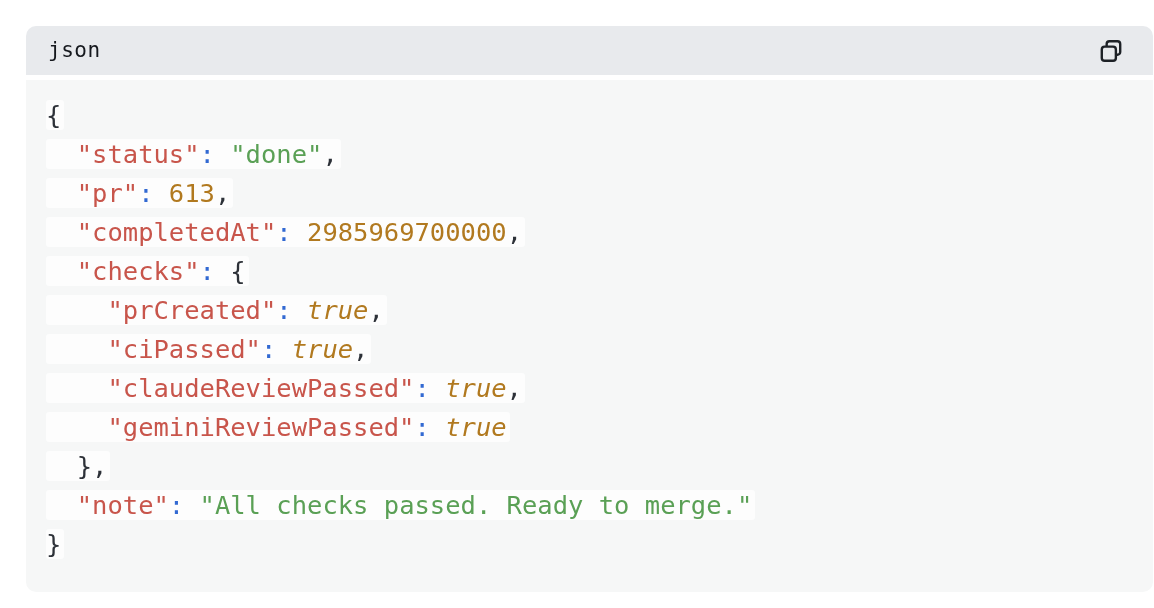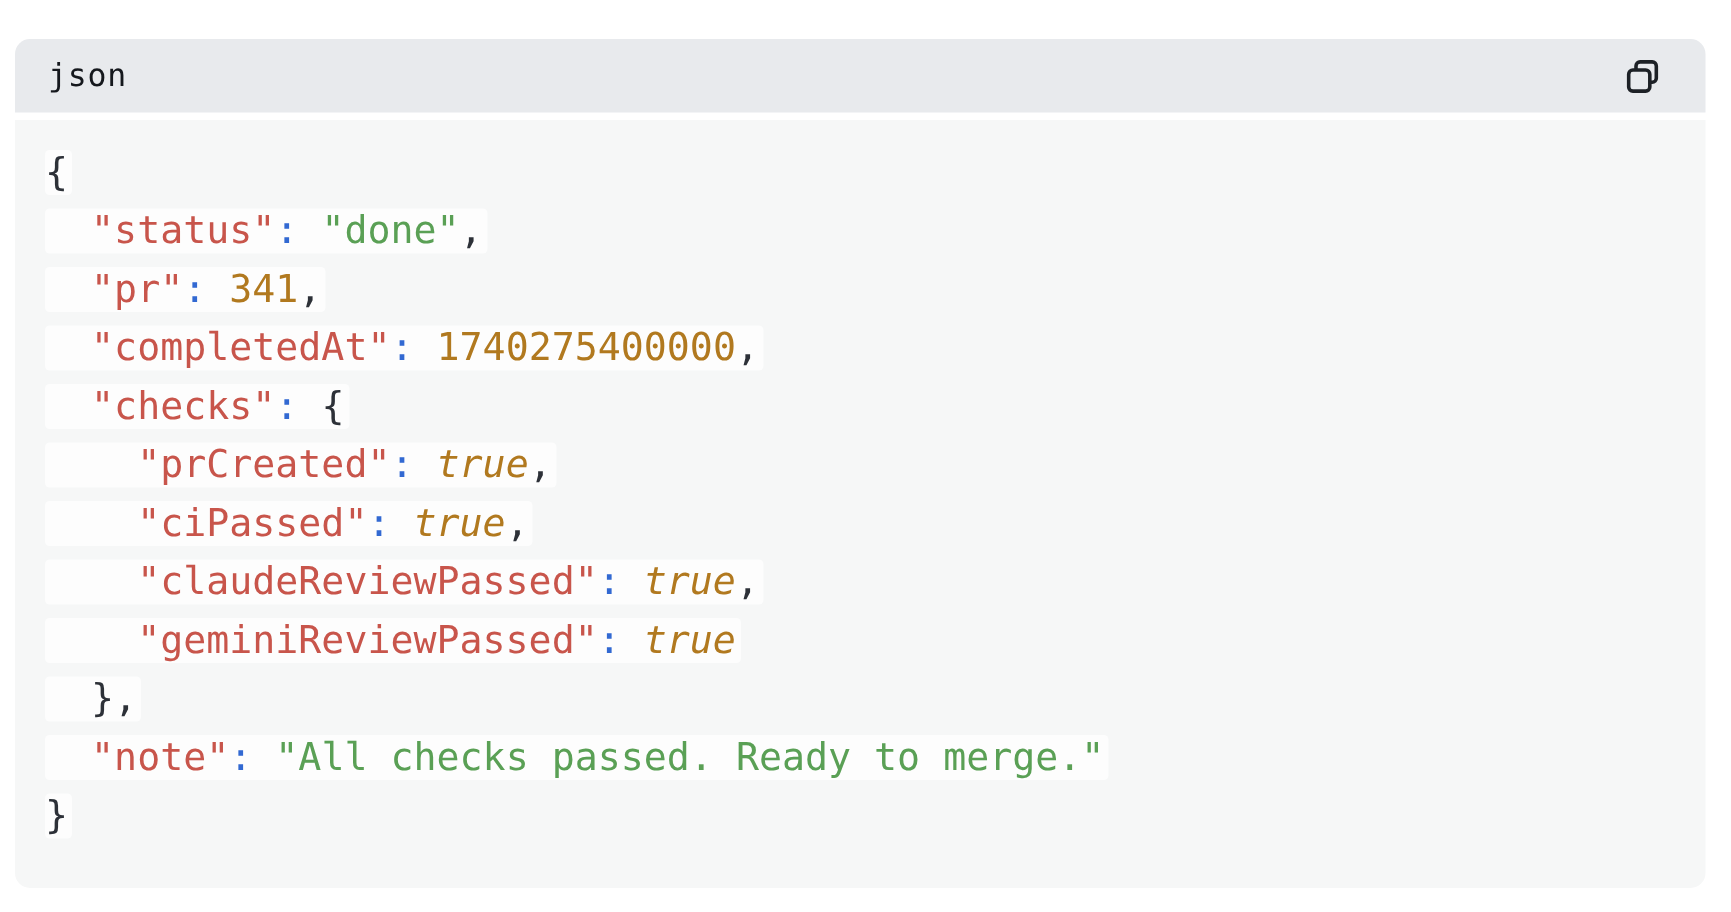"json" .code-block { left: 10px -> 26px }
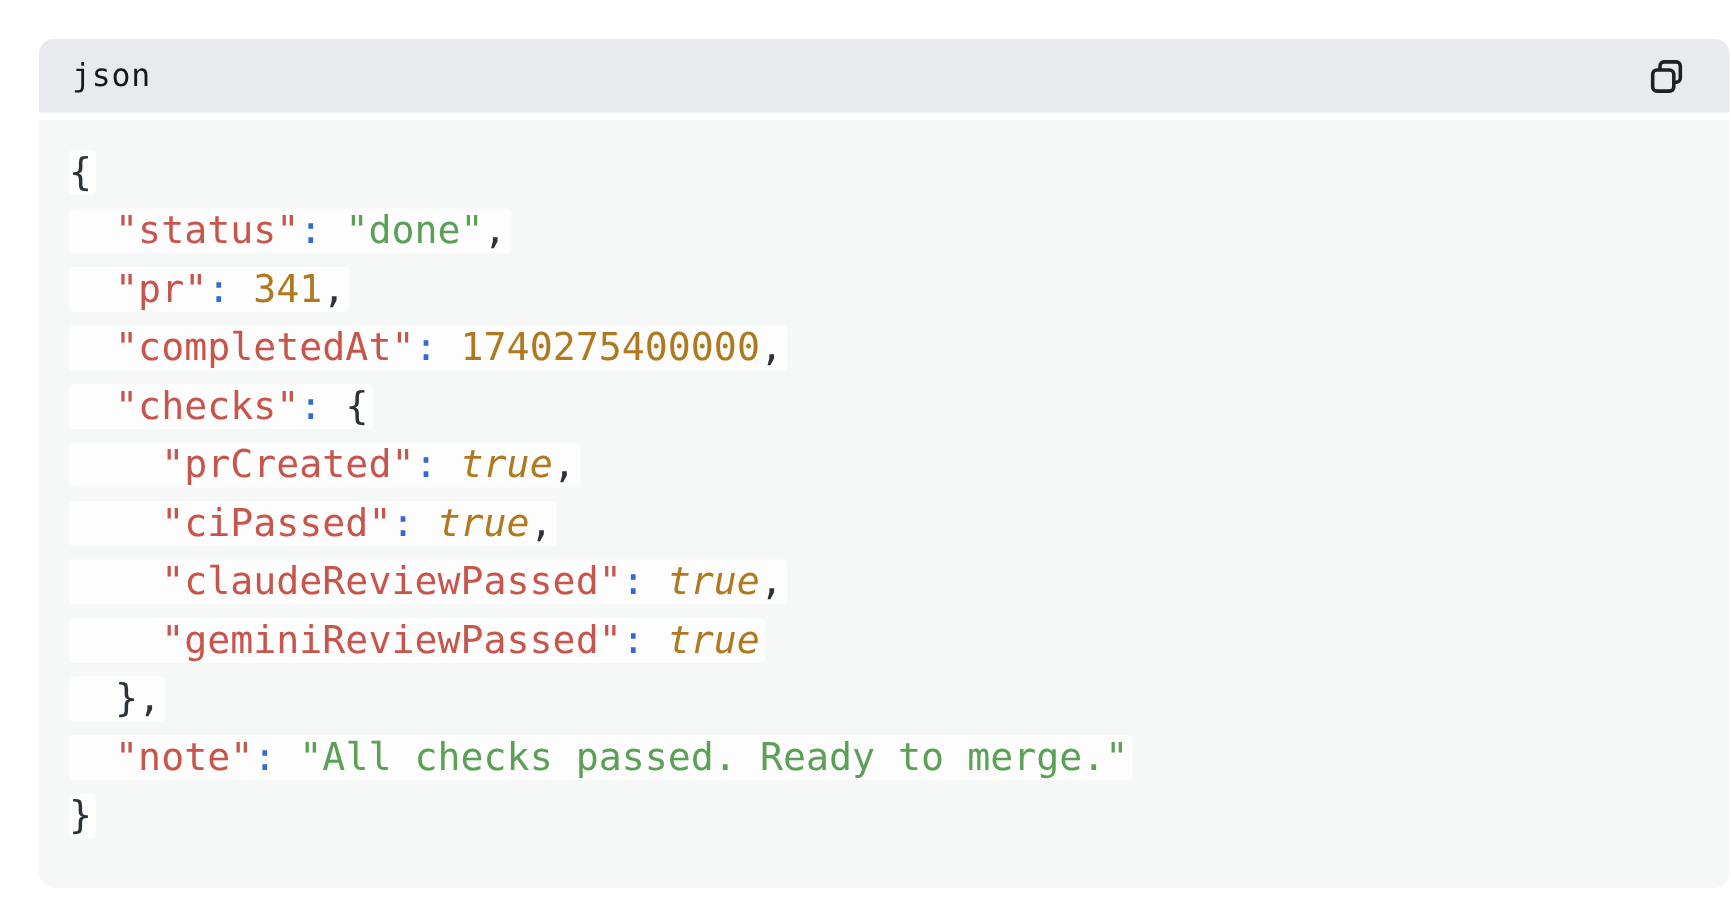"341" span.tok-num { text: 341 -> 613 }
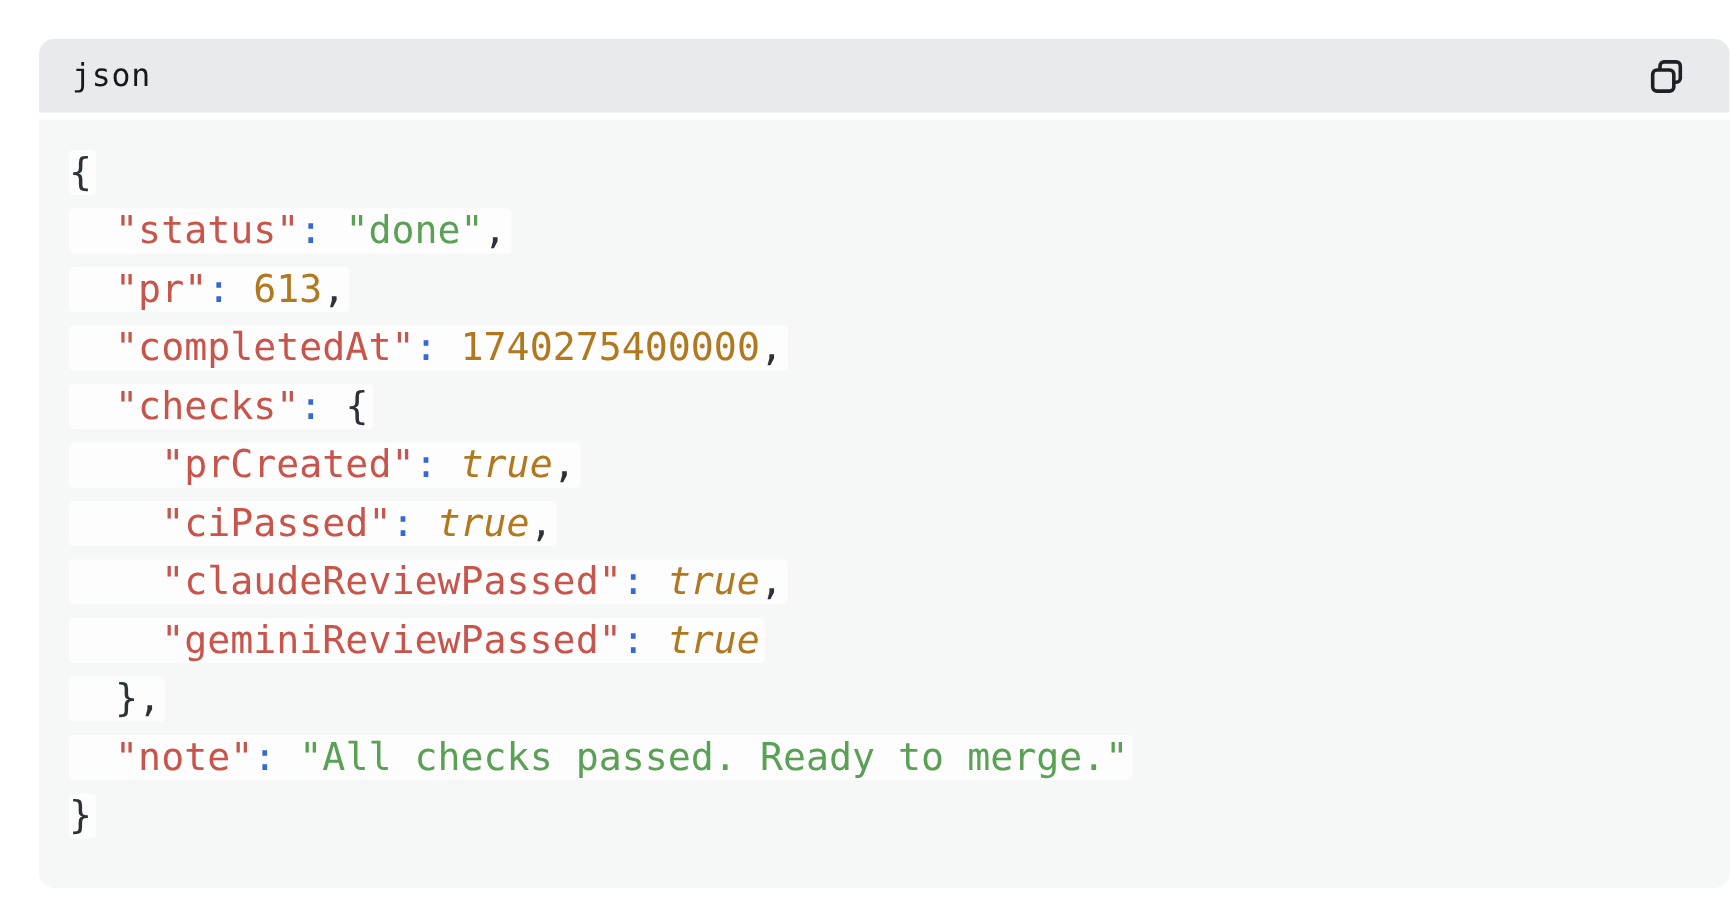"1740275400000" span.tok-num { text: 1740275400000 -> 2985969700000 }
